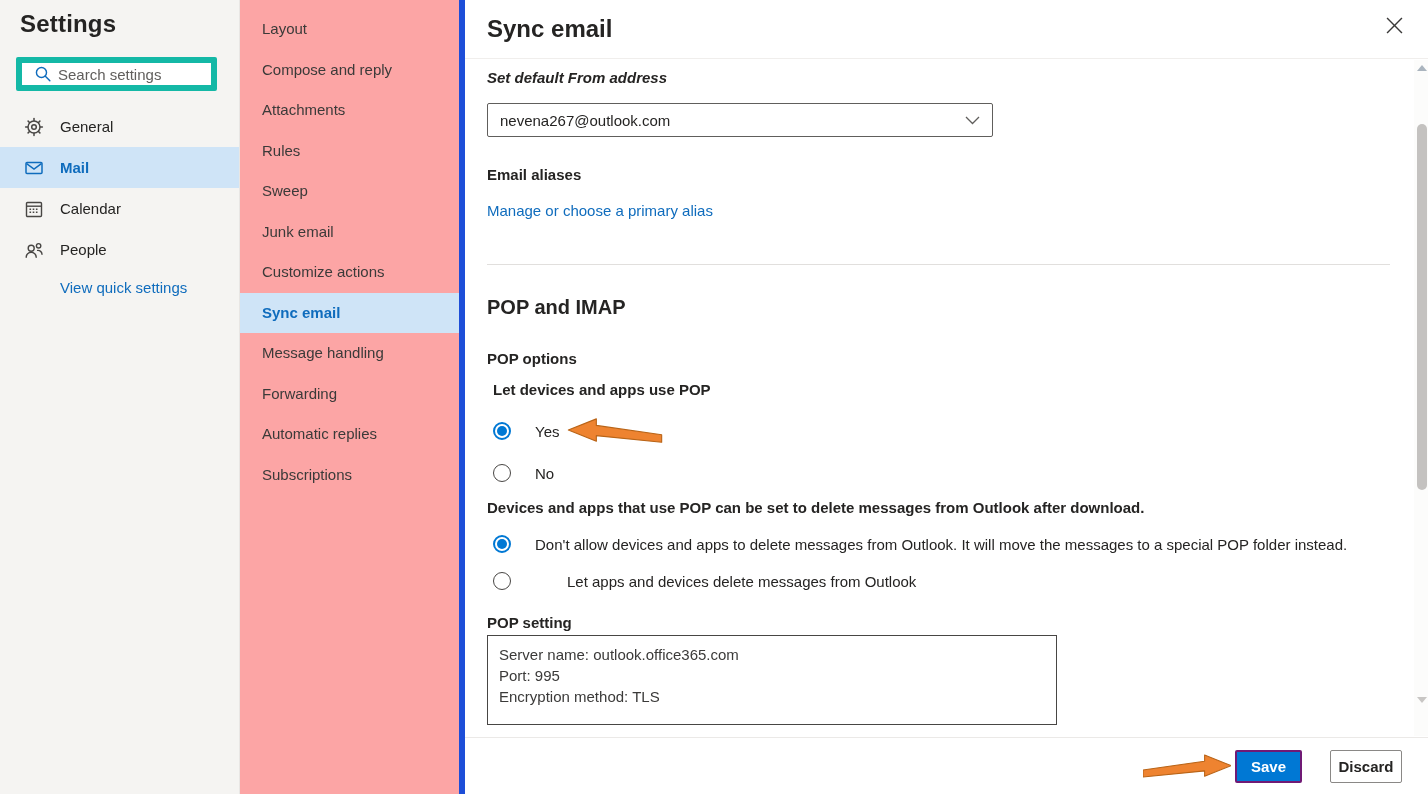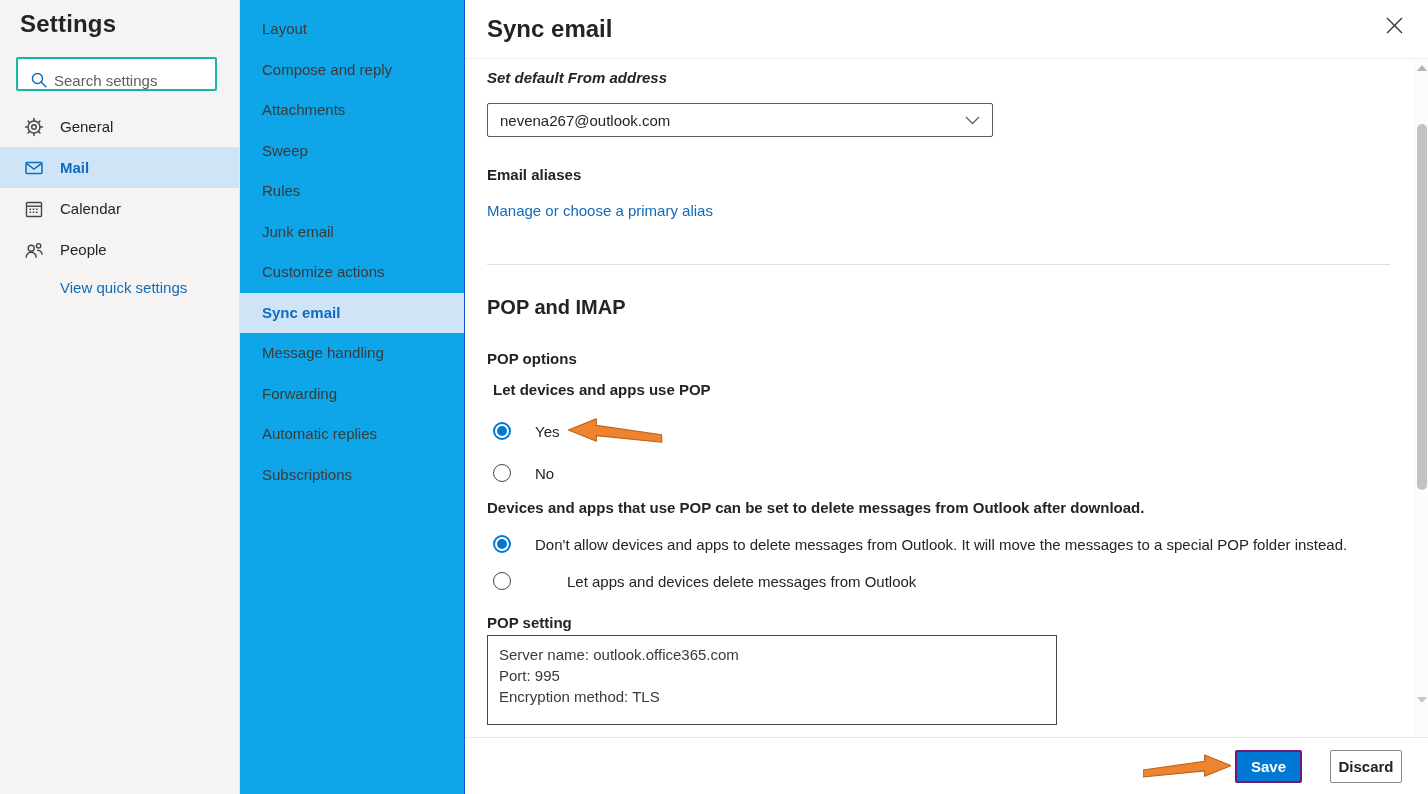"Layout" .cats { background: #0ea5e9 -> #fca5a5; border-right: 1px solid #1d4ed8 -> 6px solid #1d4ed8 }
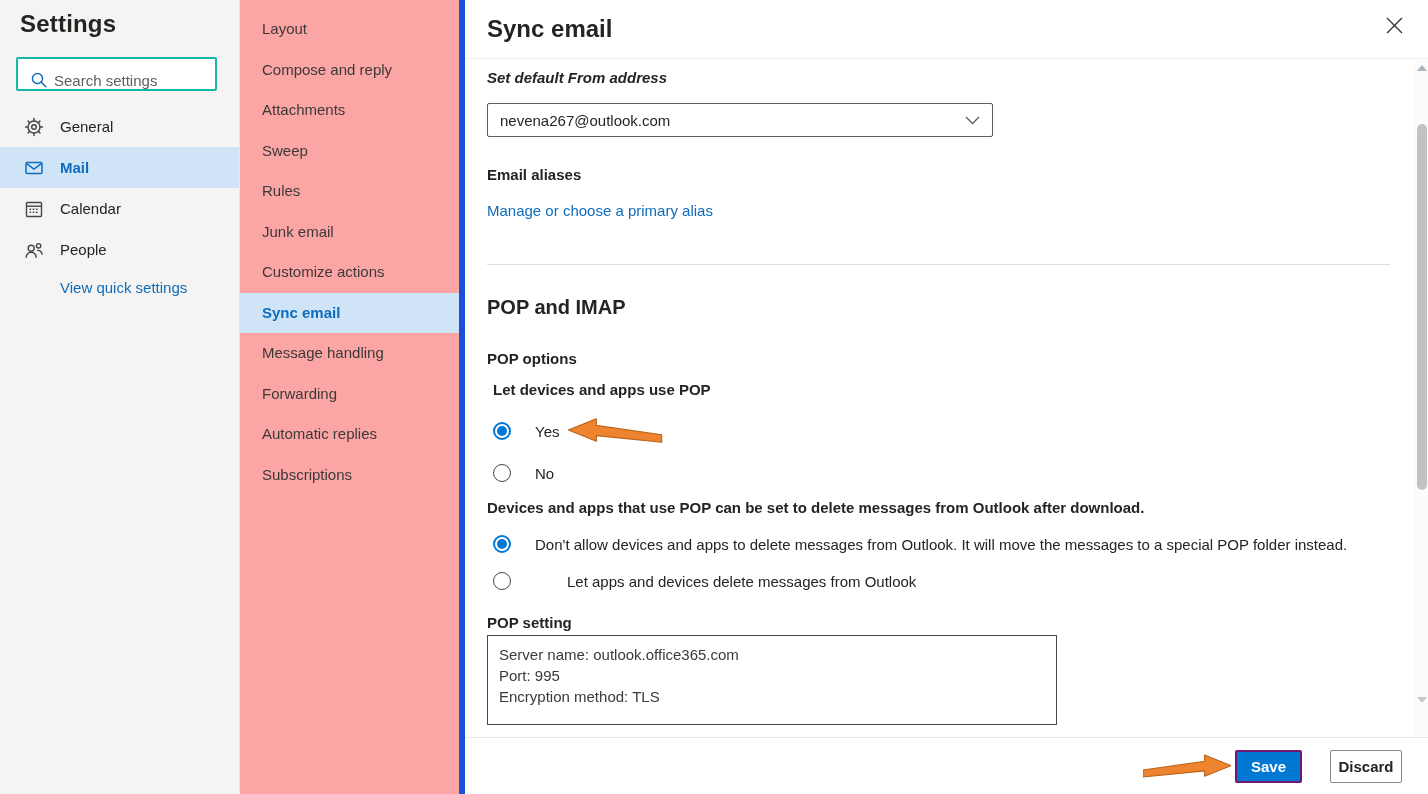"Search settings" .search { align-items: flex-end -> center; border: 2px solid #14b8a6 -> 6px solid #14b8a6 }
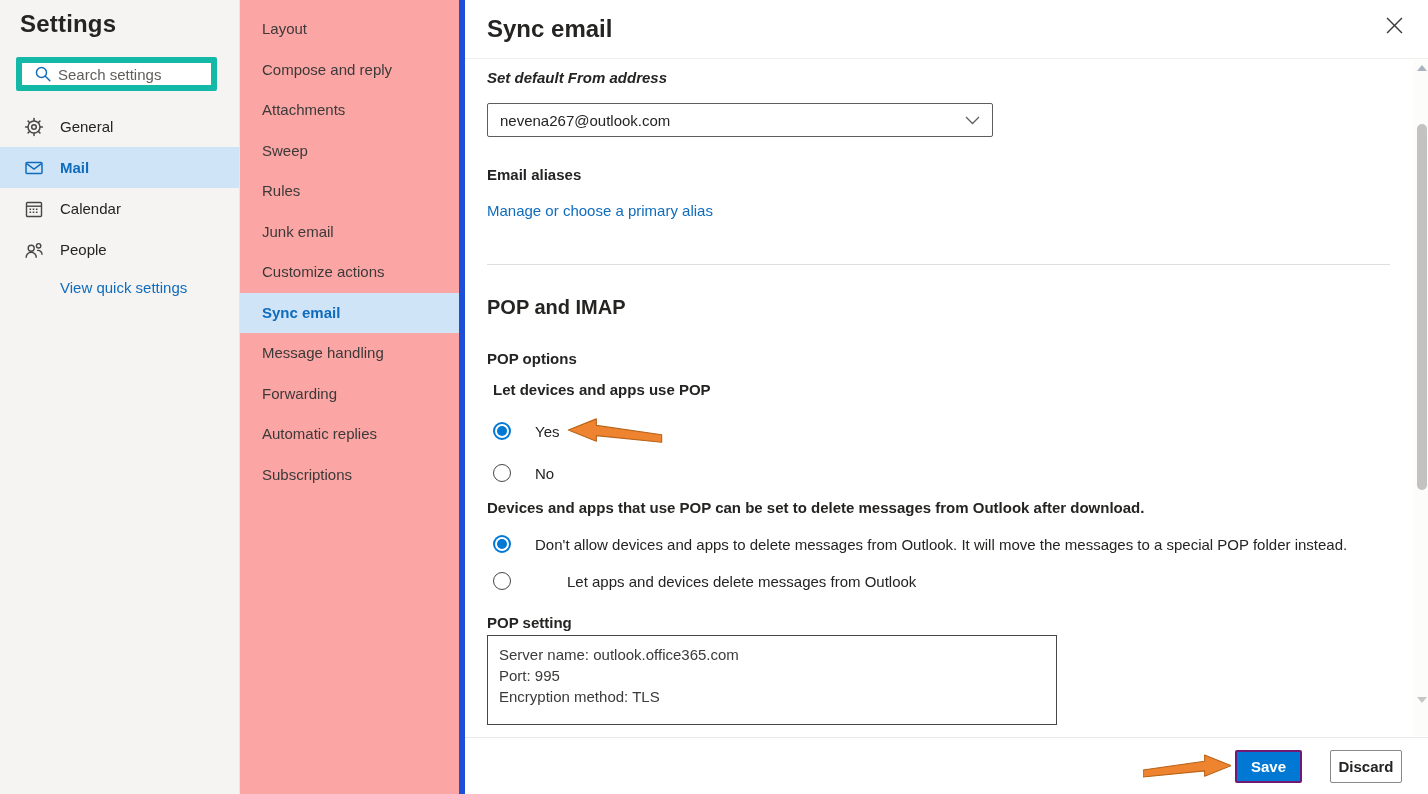"Sweep" div.cat-item { order: before "Rules" -> after "Rules" }
